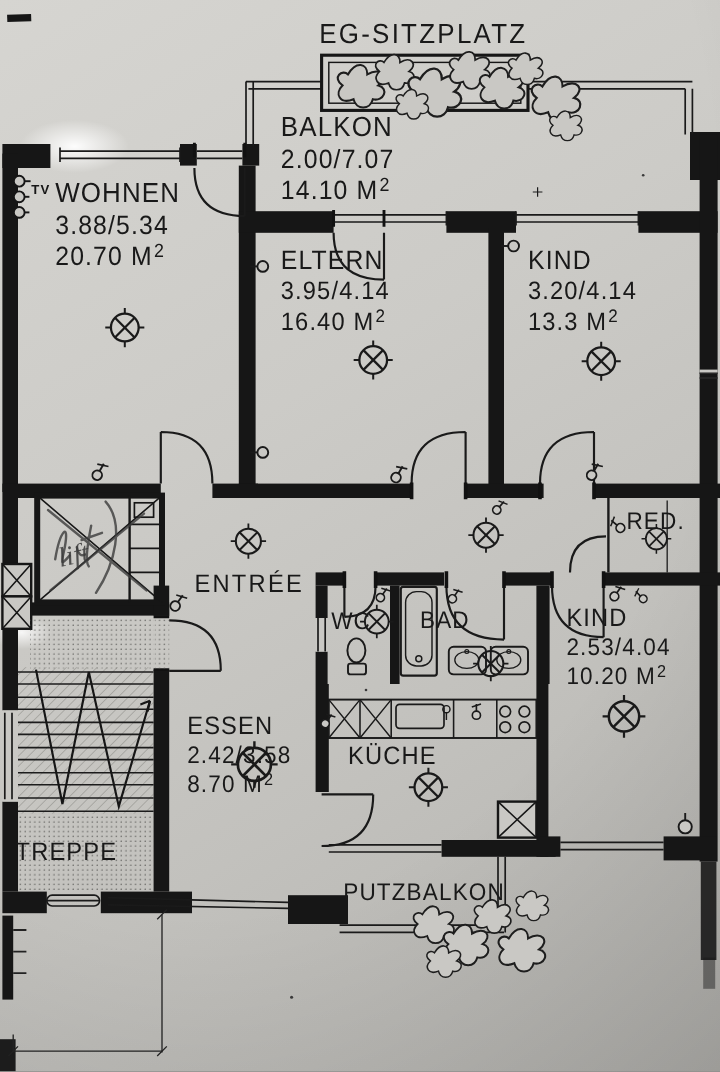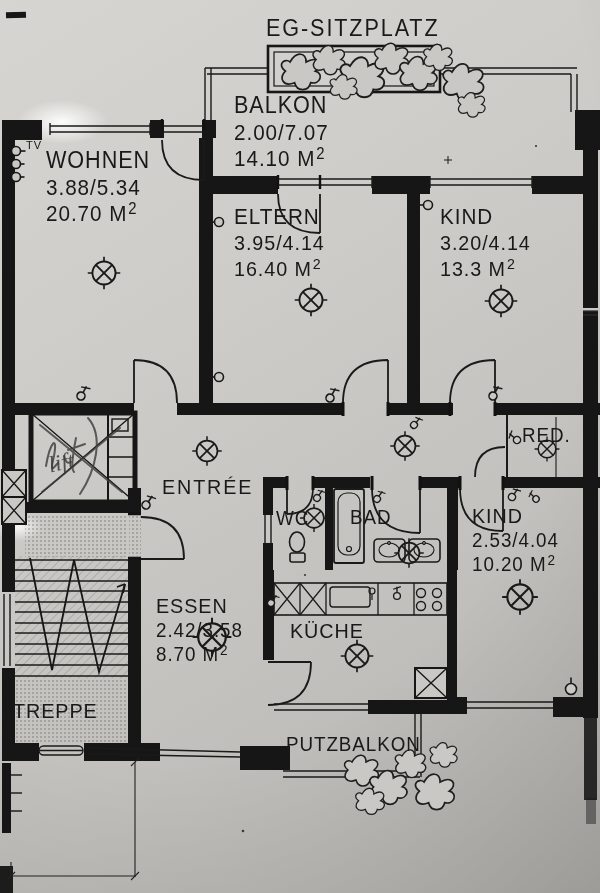"TV" .tv { font-weight: 400 -> 700; top: 139px -> 153px }
